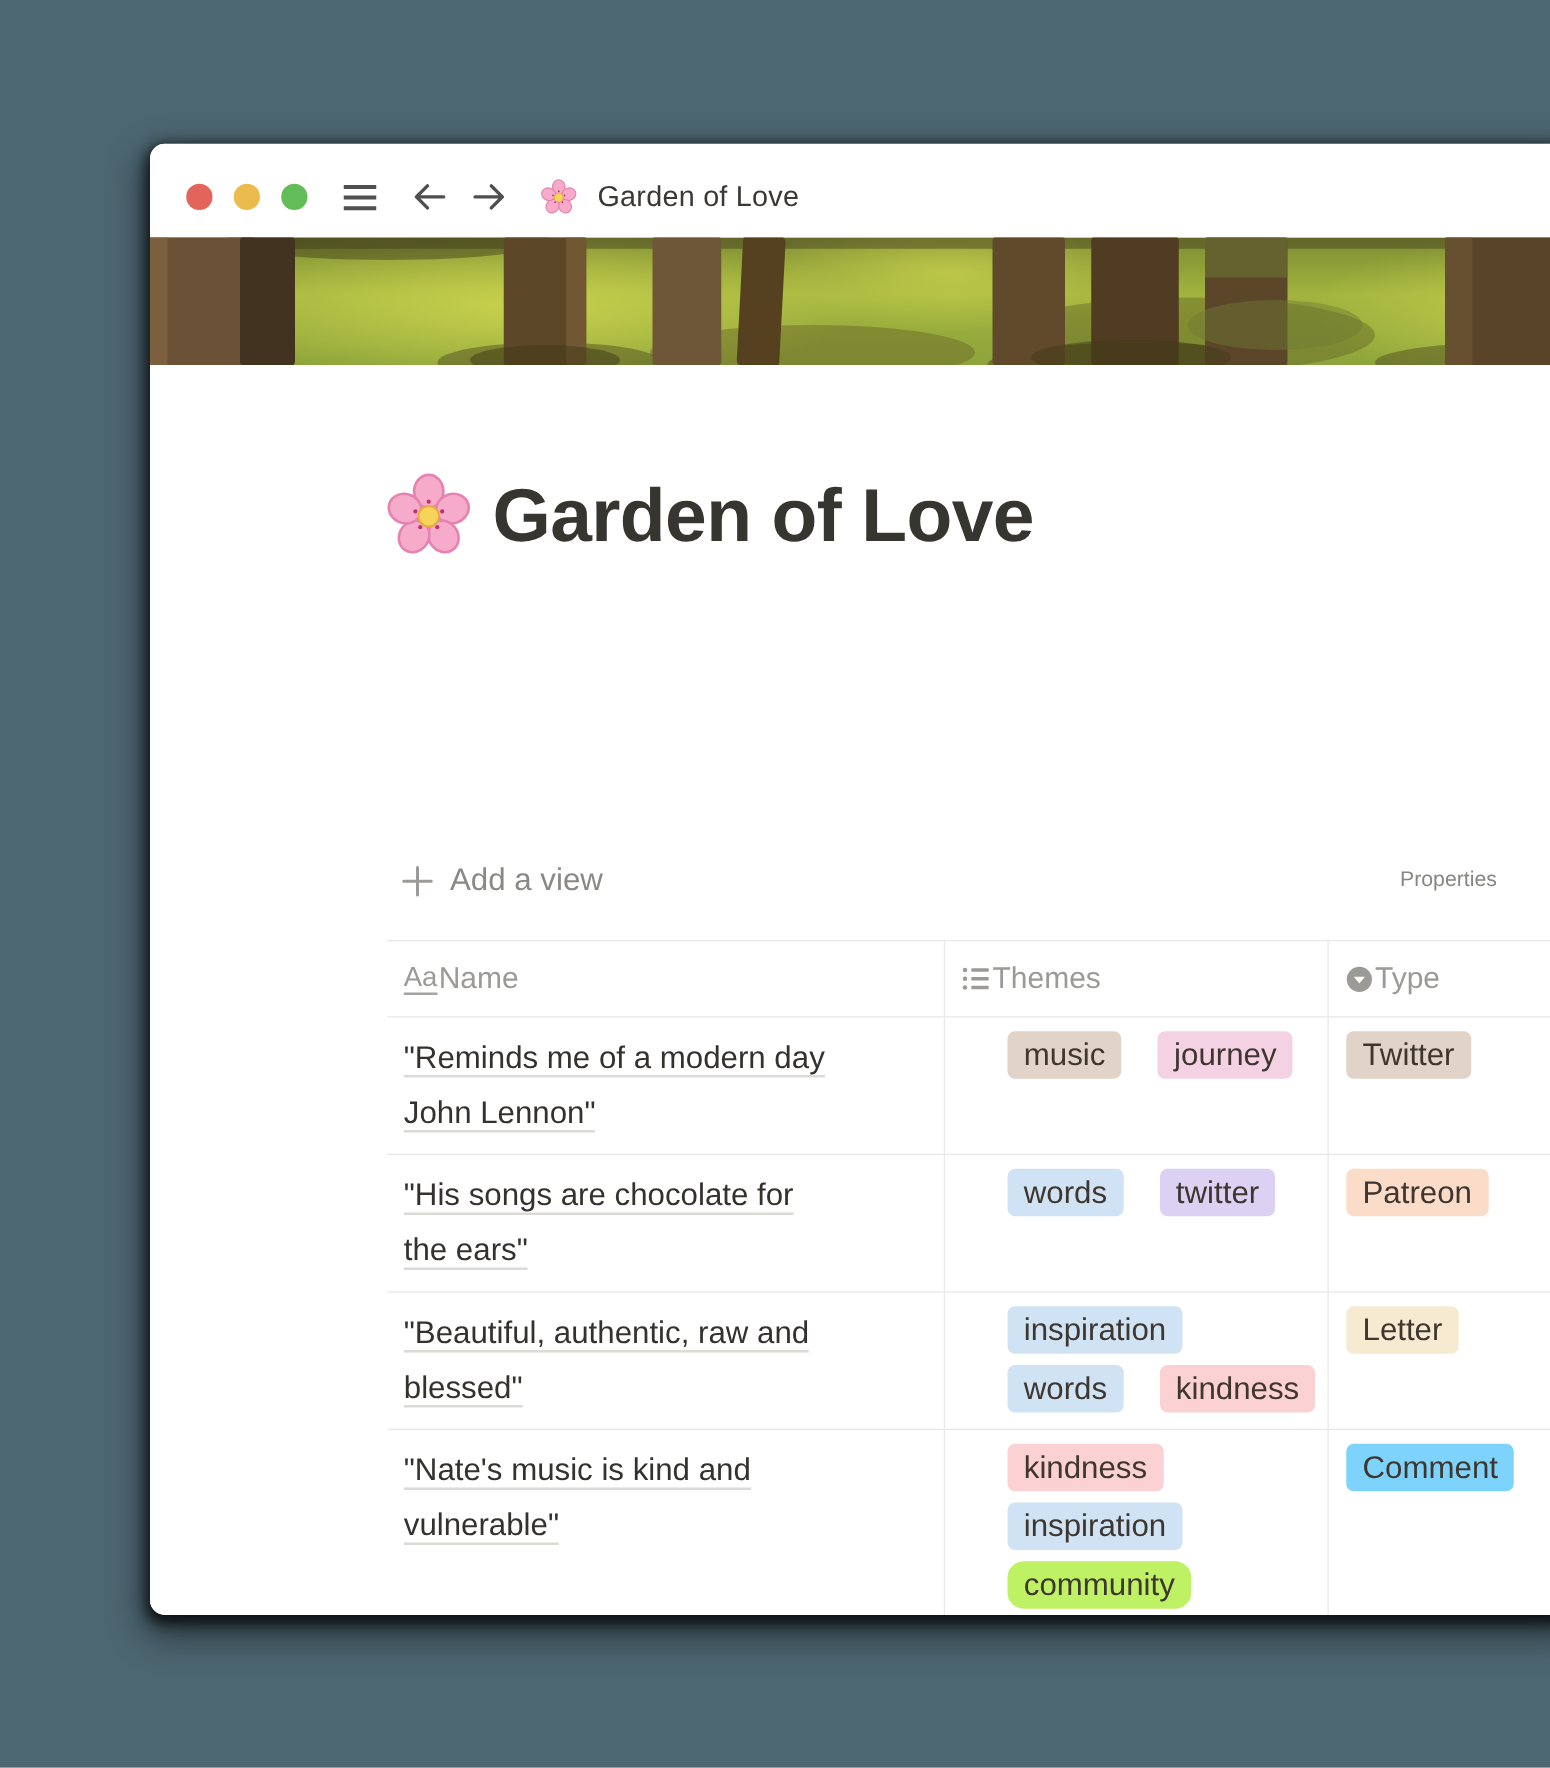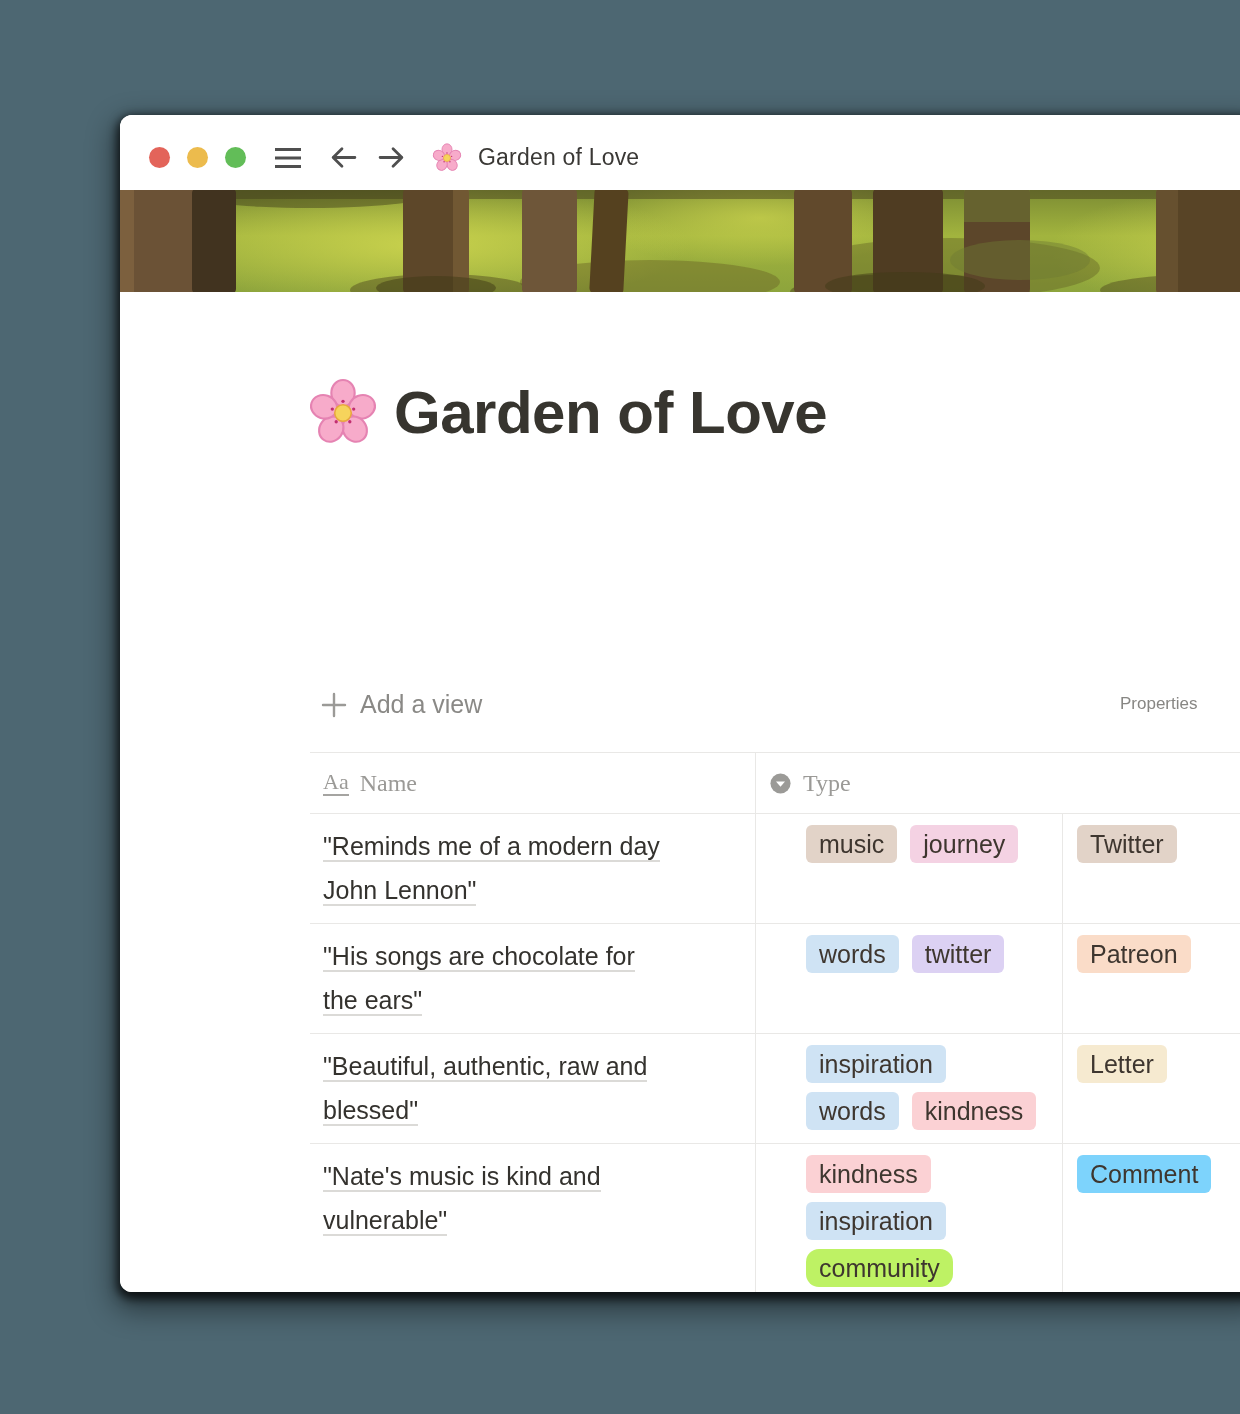"Aa" .th { font-family: Liberation Serif, serif -> none; gap: 11px -> 1px }
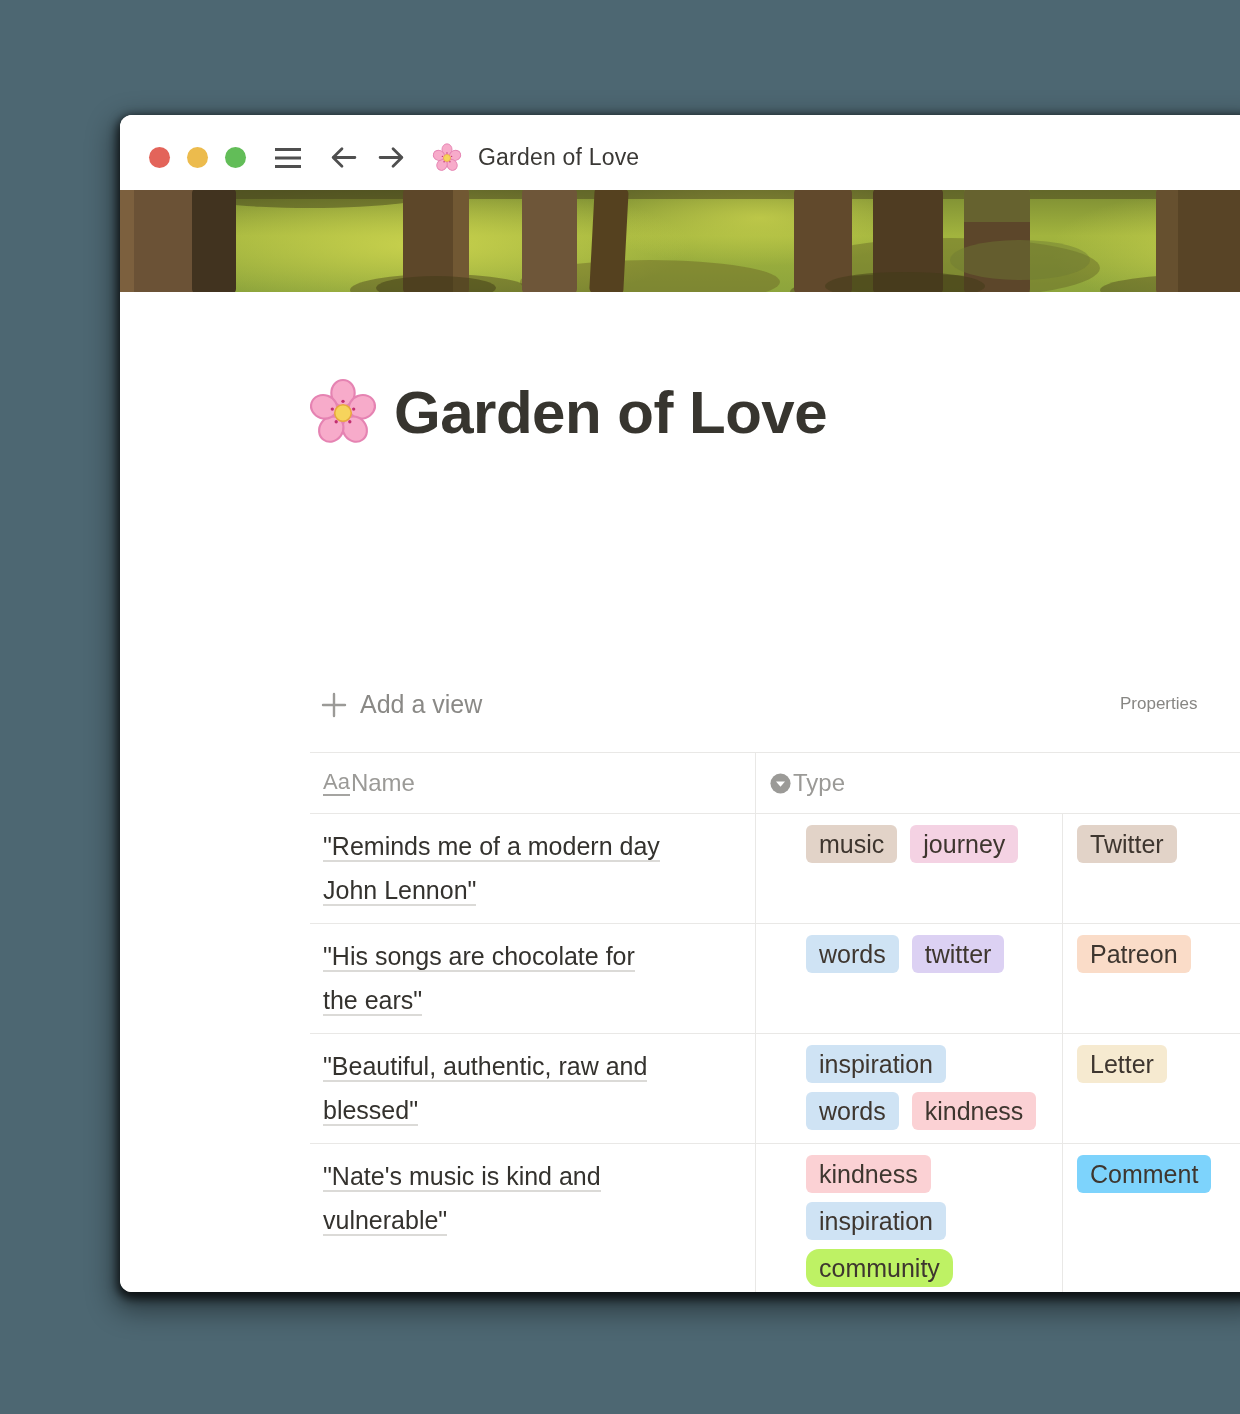"Themes" div.th { html: none -> <div> <span> <svg> <g> <circle></circle> <rect></rect> <circle></circle> <rect></rect> <circle></circle> <rect></rect> </g> </svg> </span> <span>Themes</span> </div> }
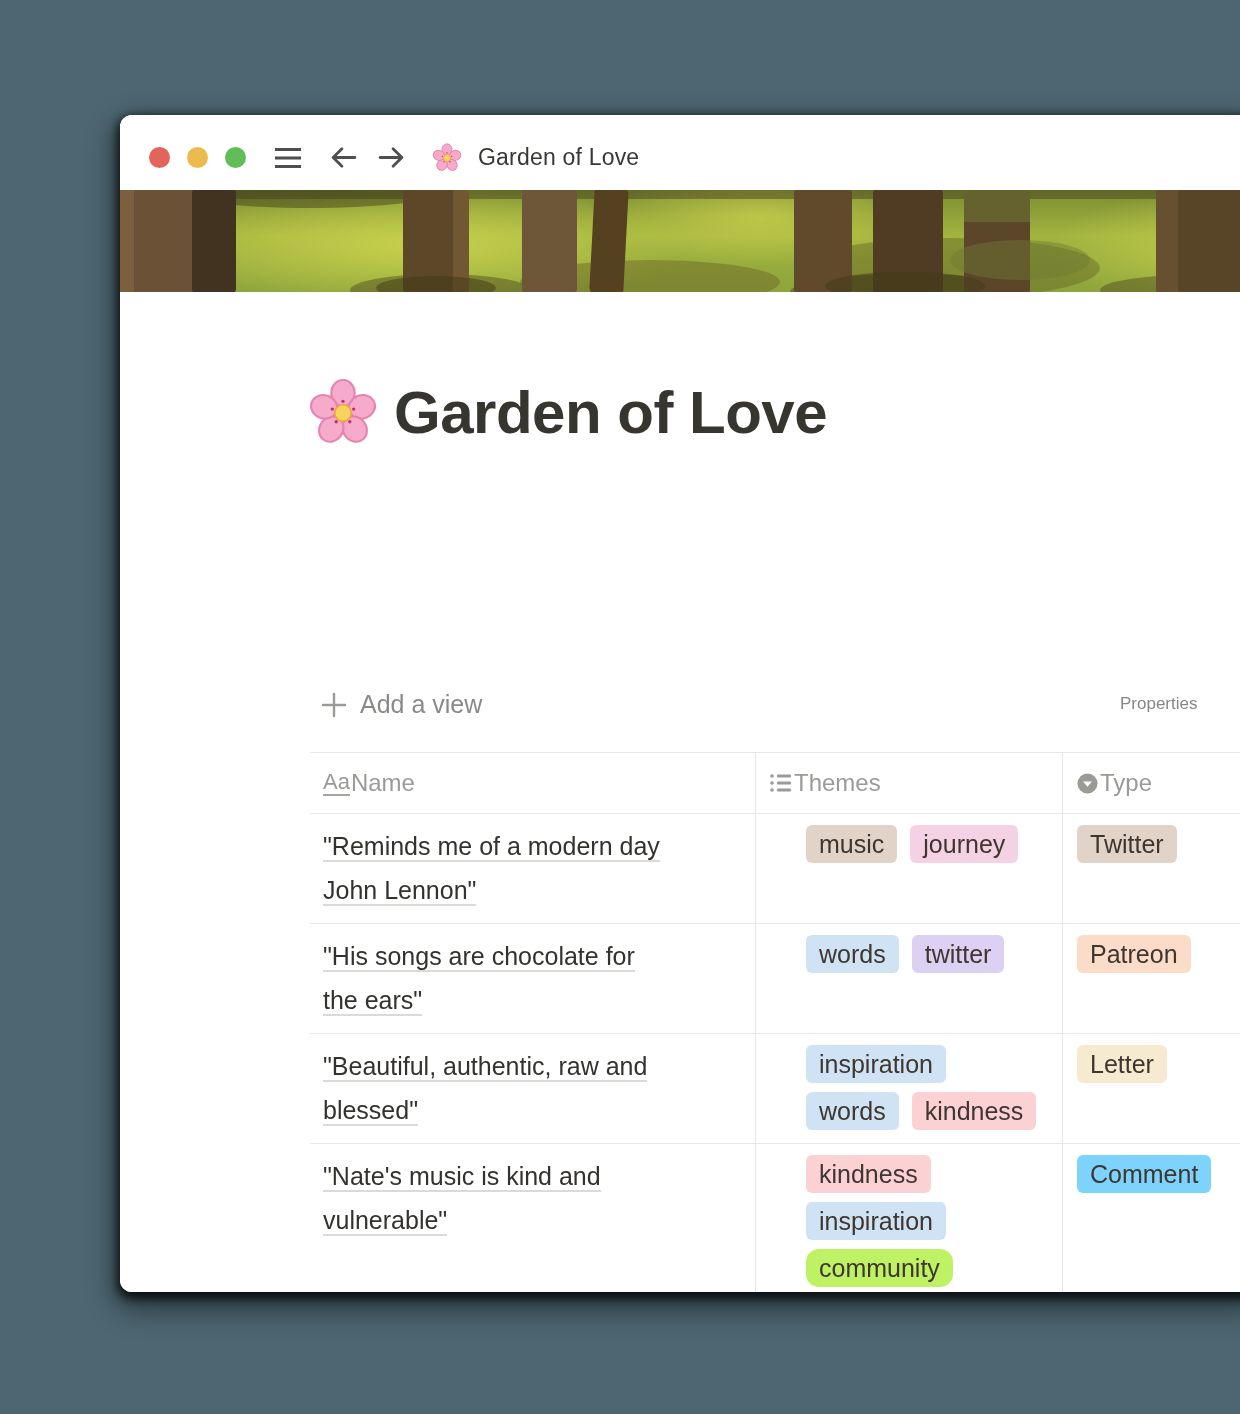"music" .tag-line { gap: 13px -> 29px }
